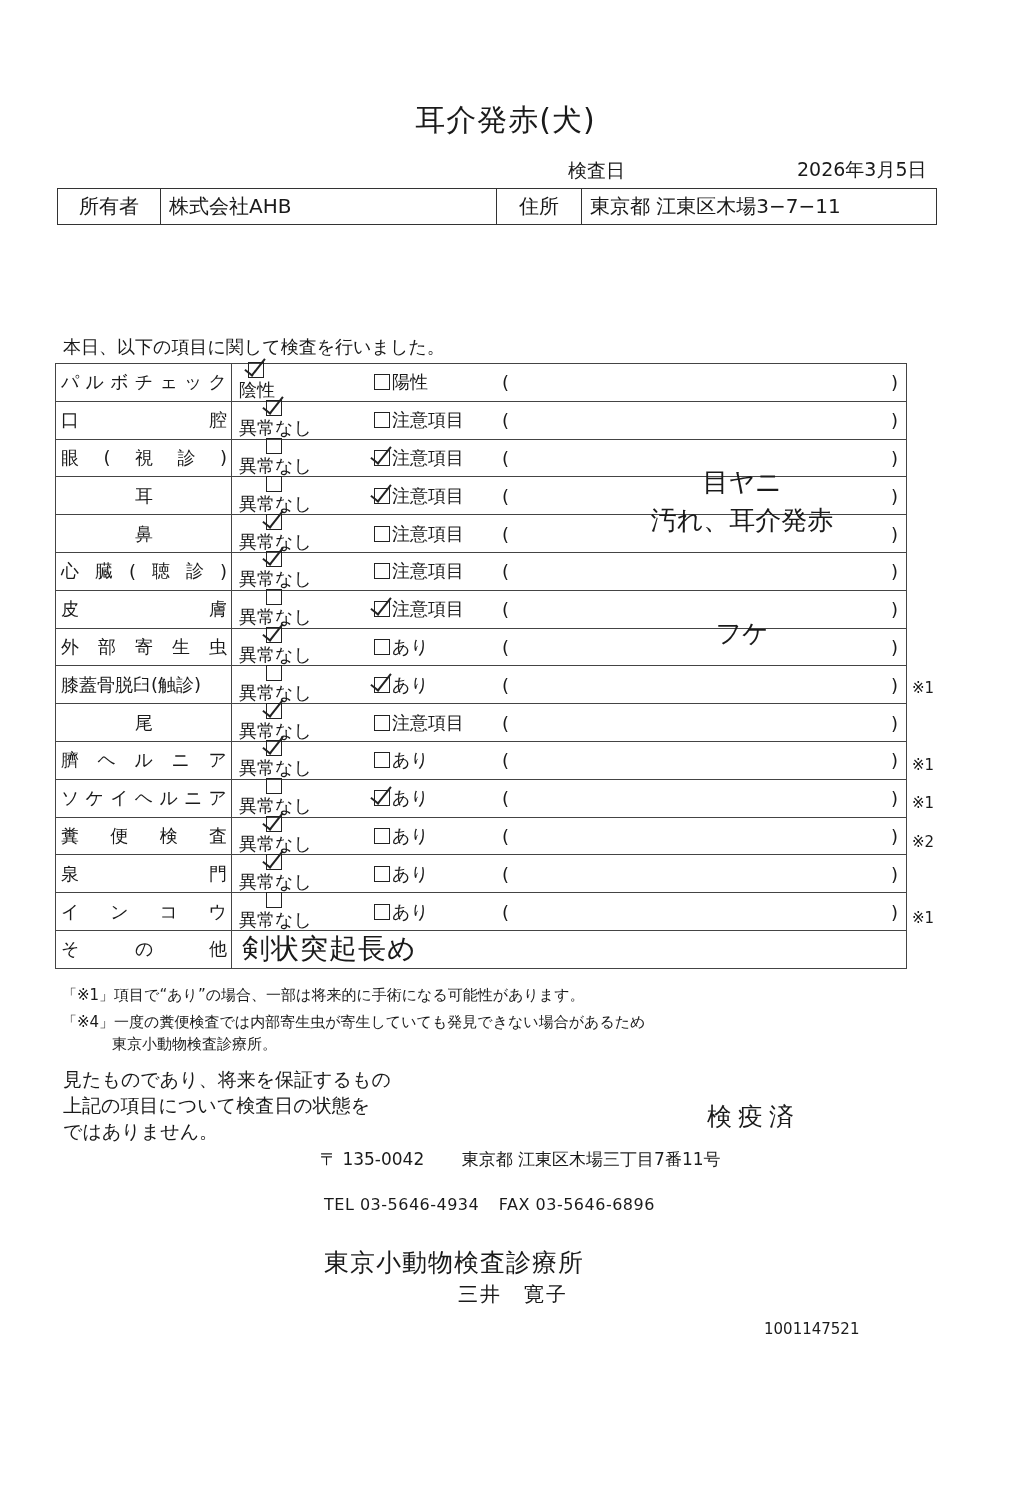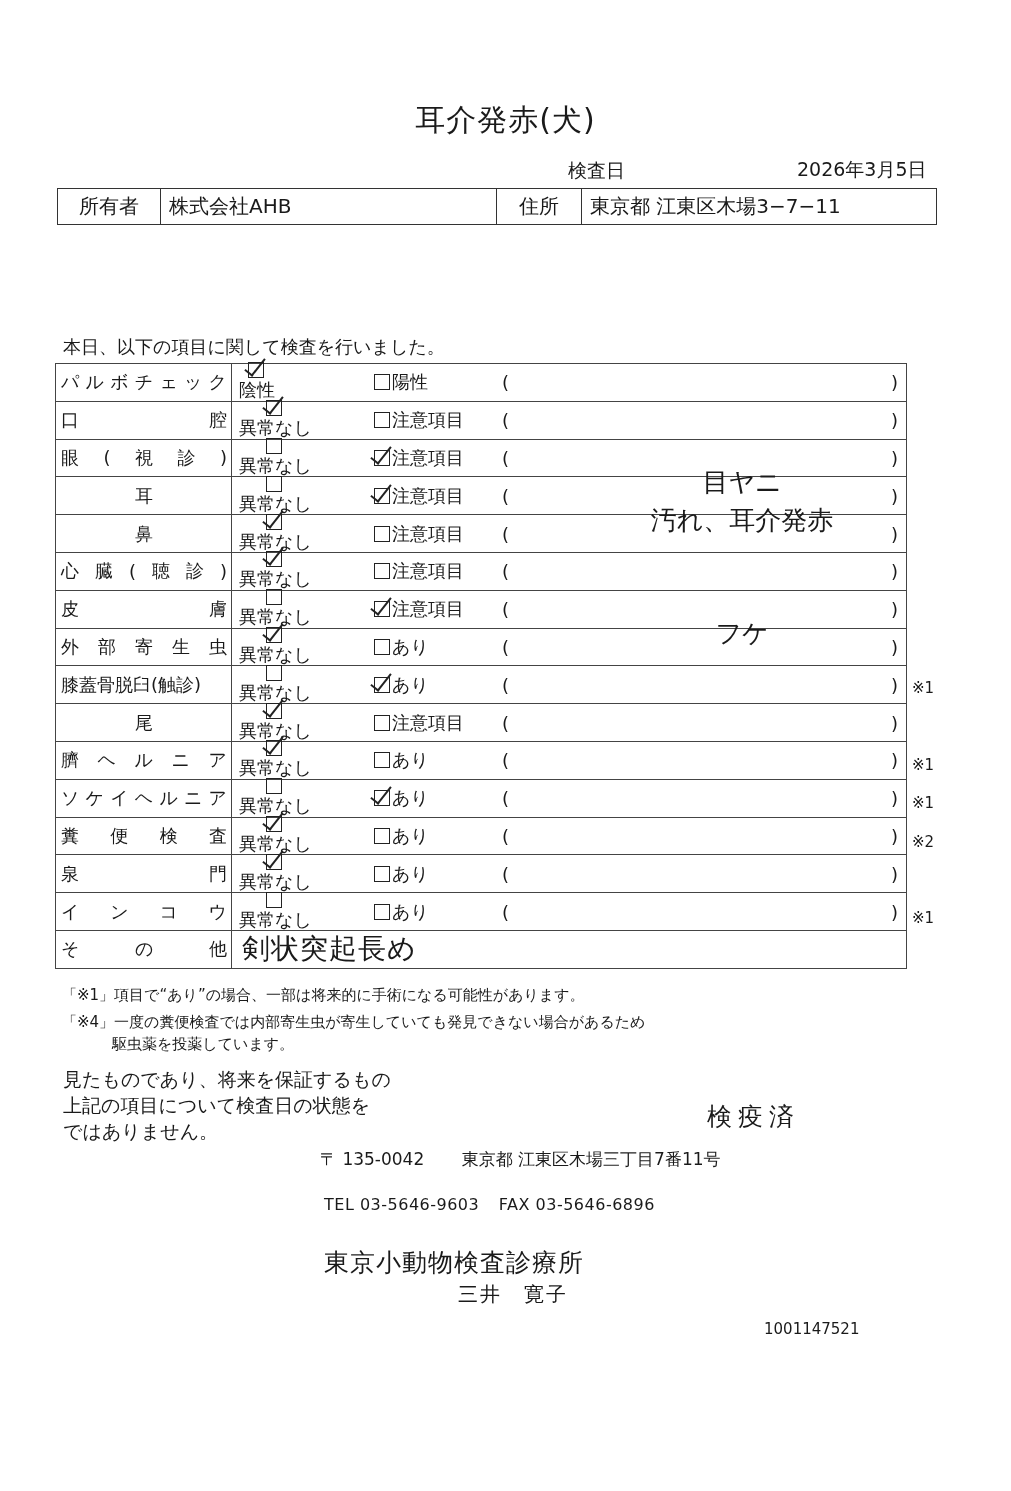"駆虫薬を投薬しています。" div.abs { text: 駆虫薬を投薬しています -> 東京小動物検査診療所 }
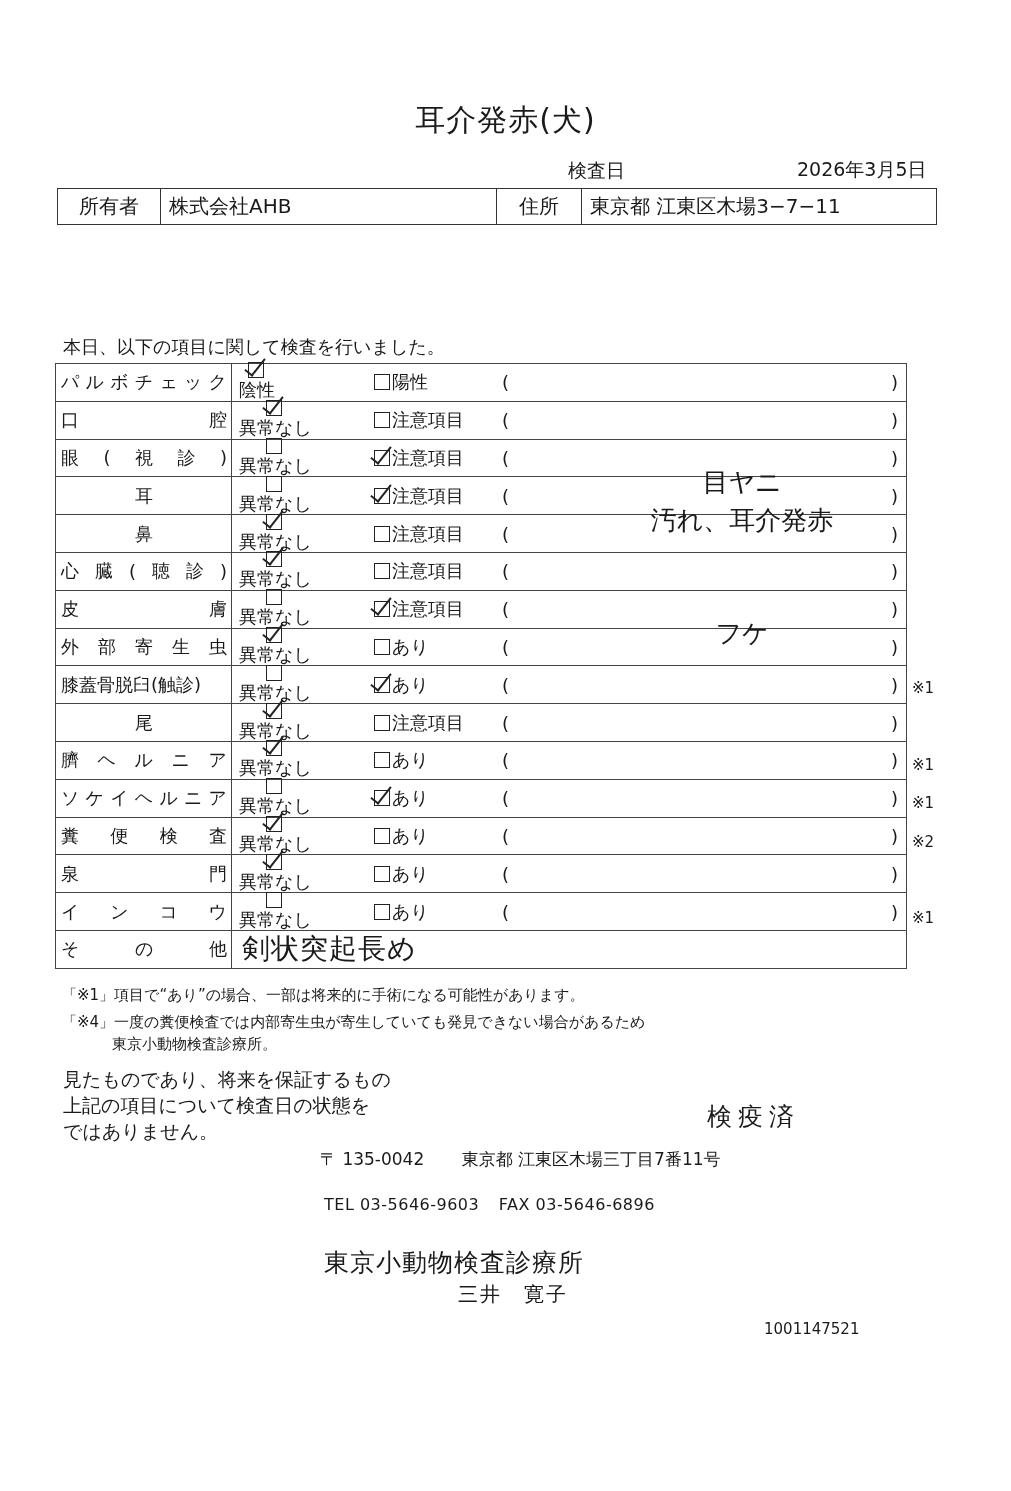"TEL 03-5646-9603" span { text: 03-5646-9603 -> 03-5646-4934 }
